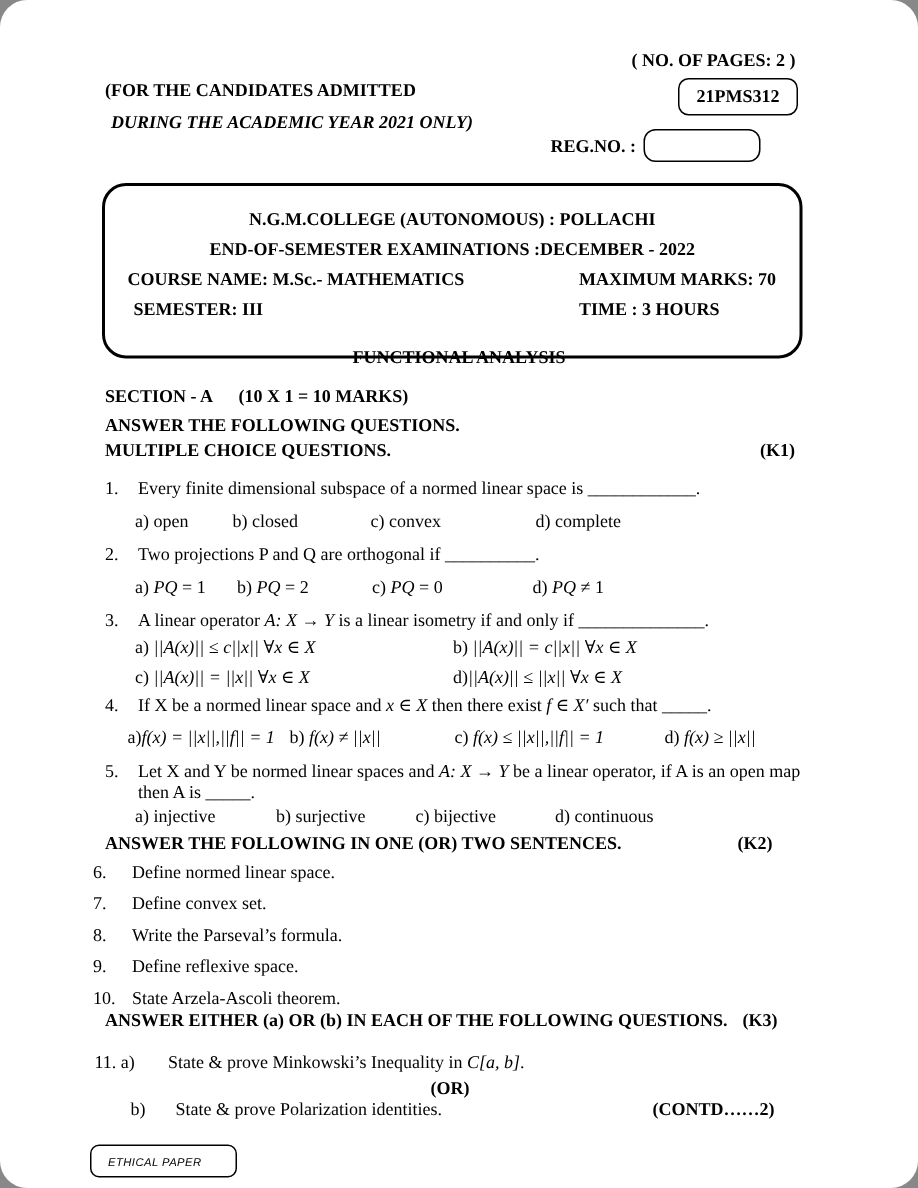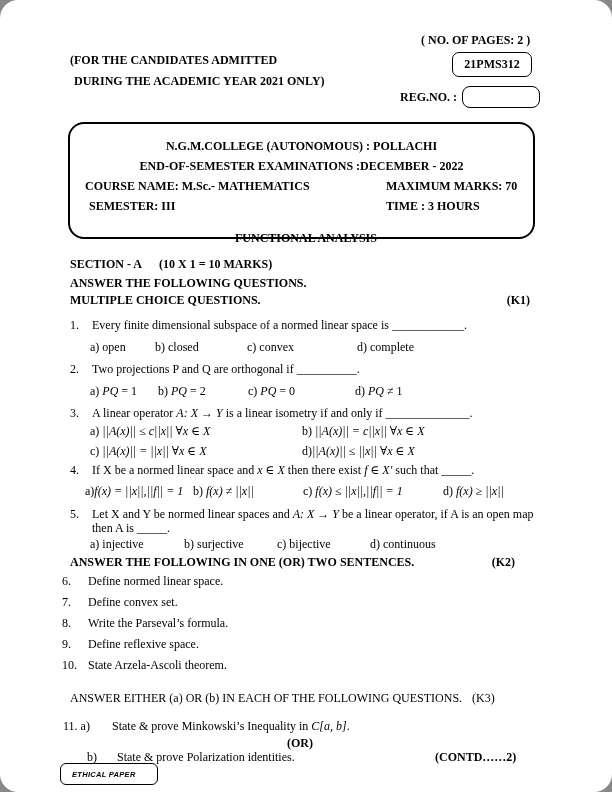"DURING THE ACADEMIC YEAR 2021" .candidates-note .line2 { font-style: none -> italic }
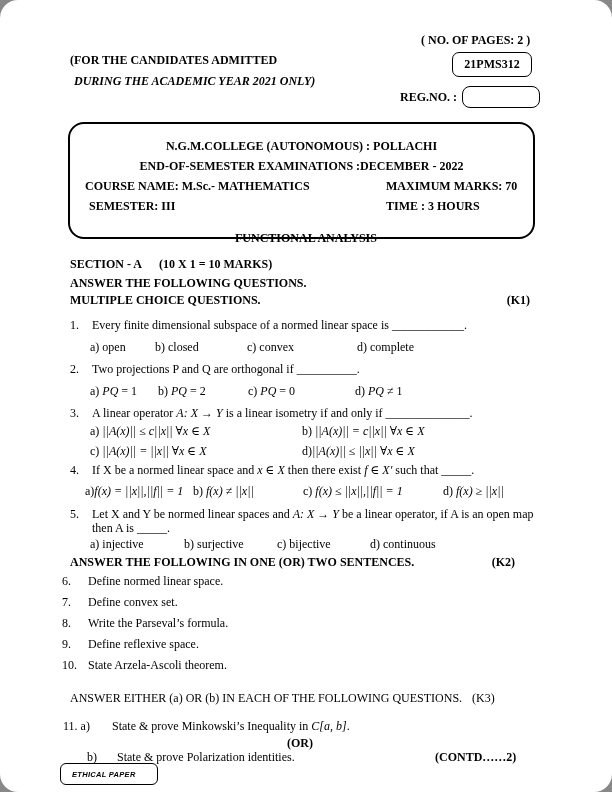"REG.NO. :" .regno-row { left: 400px -> 367px }
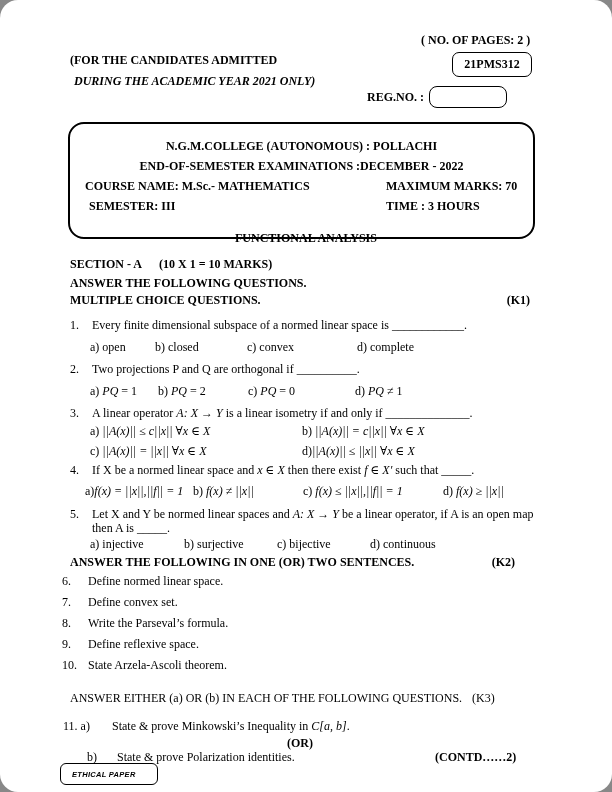"ANSWER EITHER (a) OR (b)" .row-answer-either { font-weight: 400 -> 700; margin-top: 19px -> 1px }
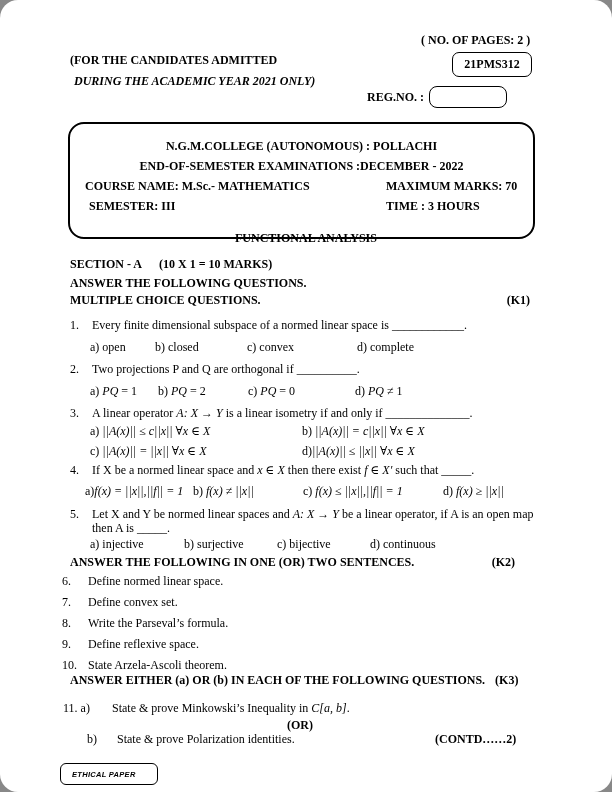"ETHICAL PAPER" .footer-badge { font-weight: 700 -> 400 }
